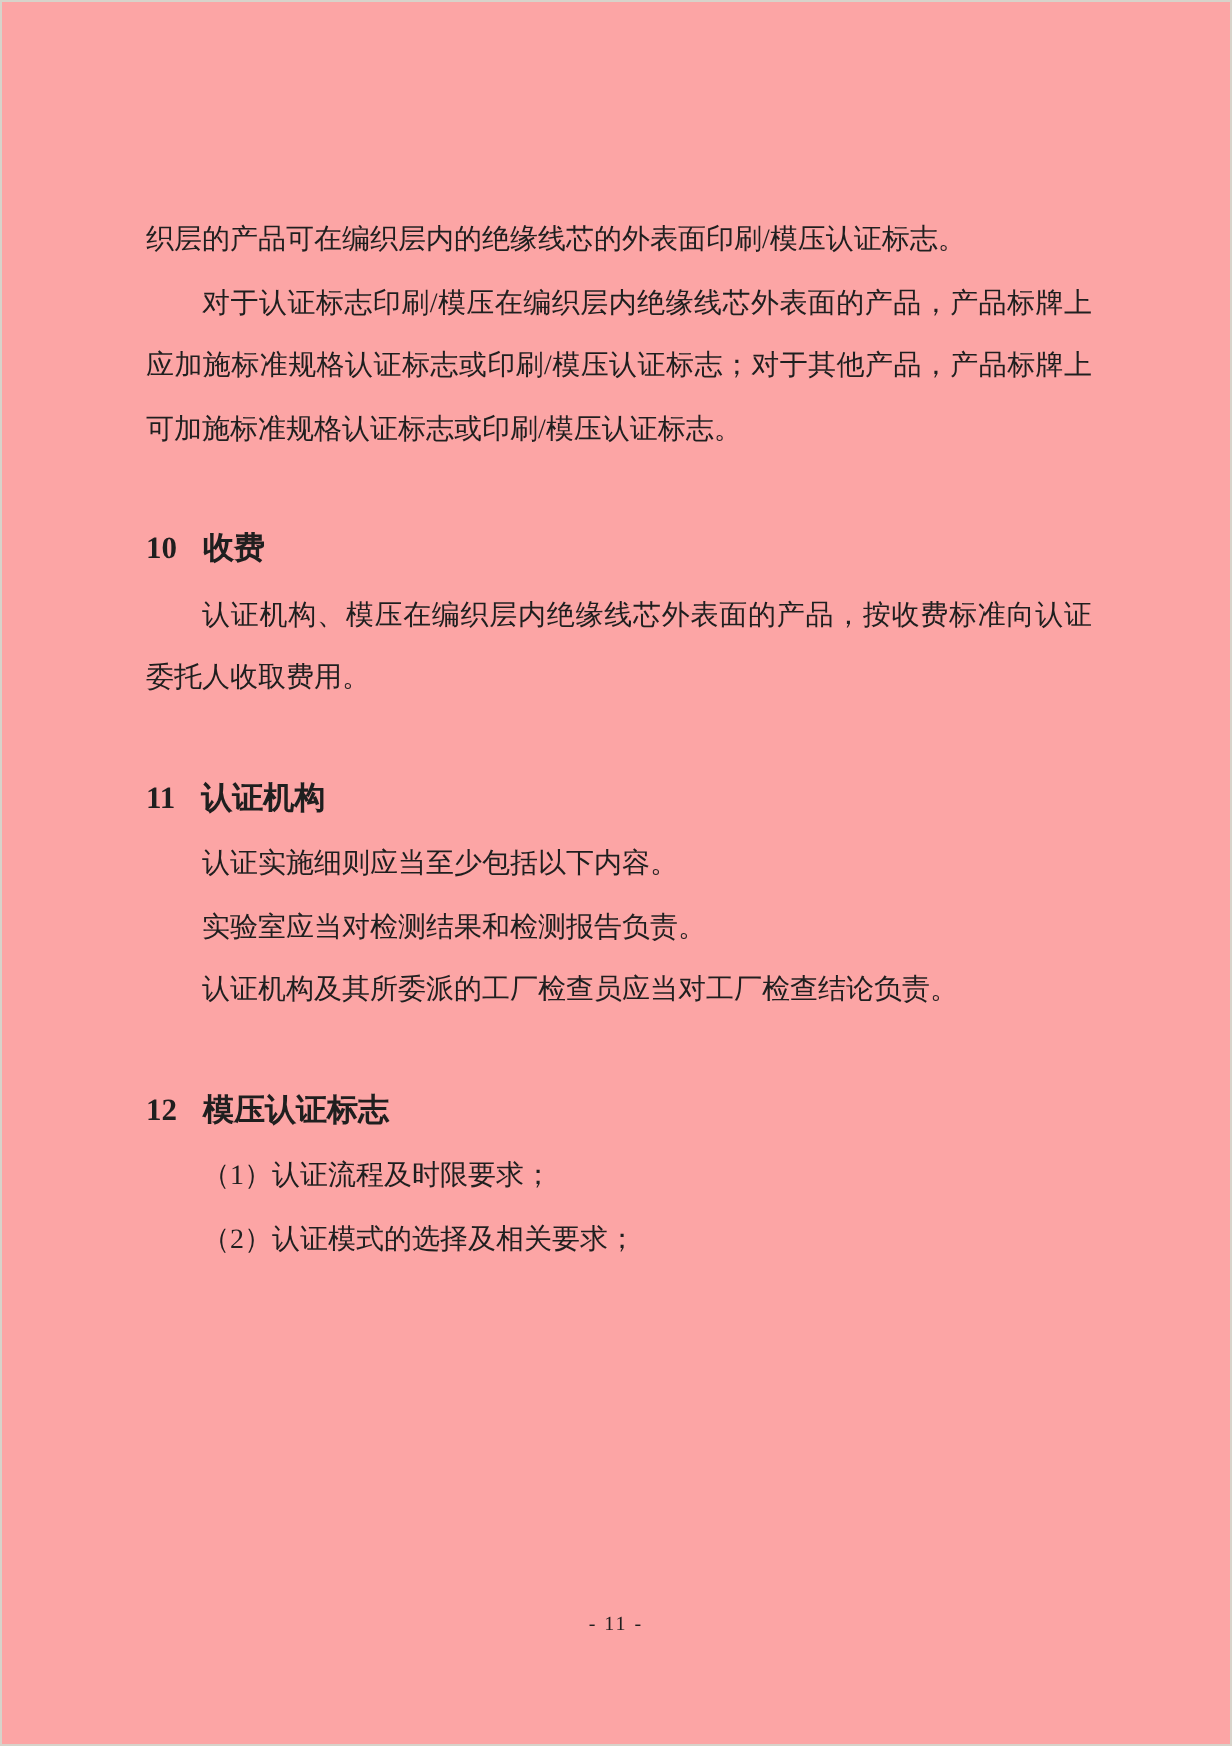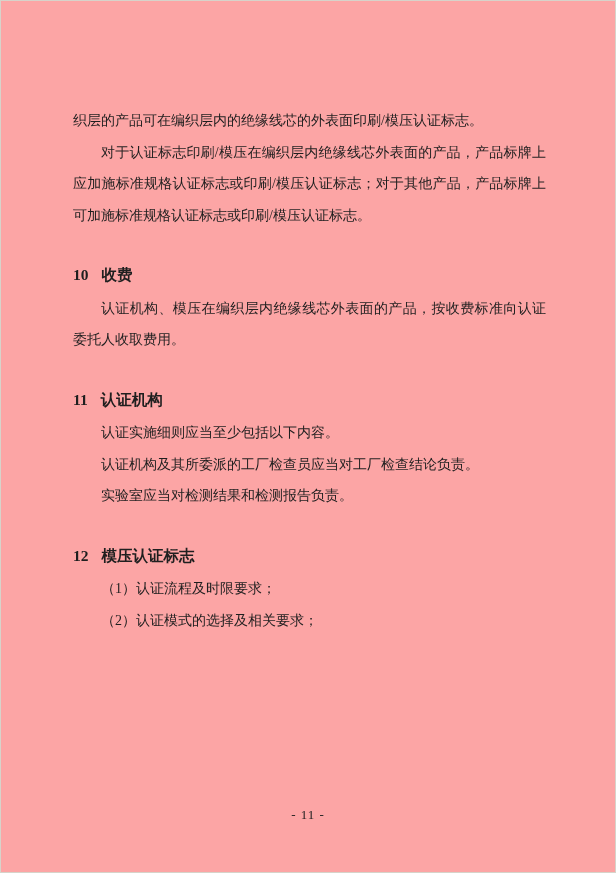"认证机构及其所委派的工厂检查员应当对工厂检查结论负责。" p.body-para { order: before "实验室应当对检测结果和检测报告负责。" -> after "实验室应当对检测结果和检测报告负责。" }
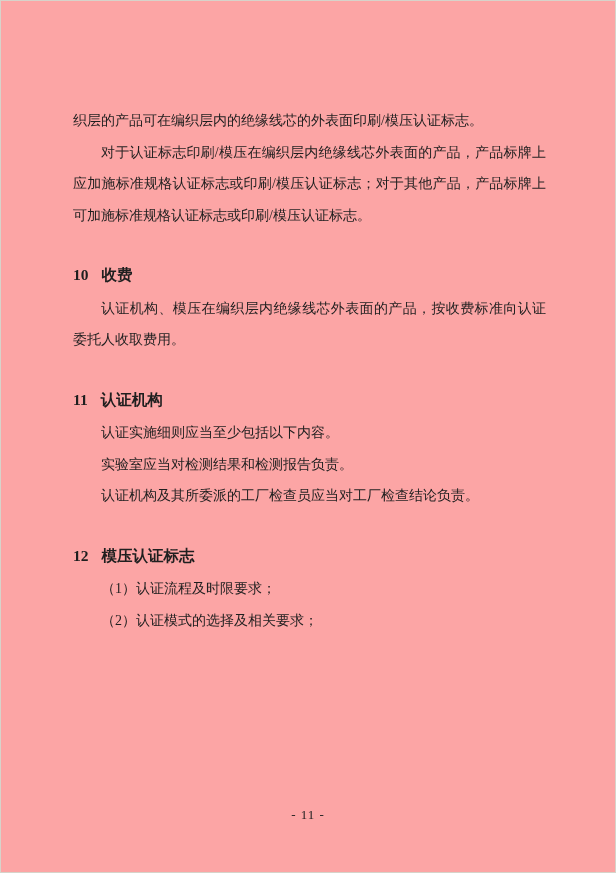"- 11 -" .page-footer { font-size: 13px -> 10px }
